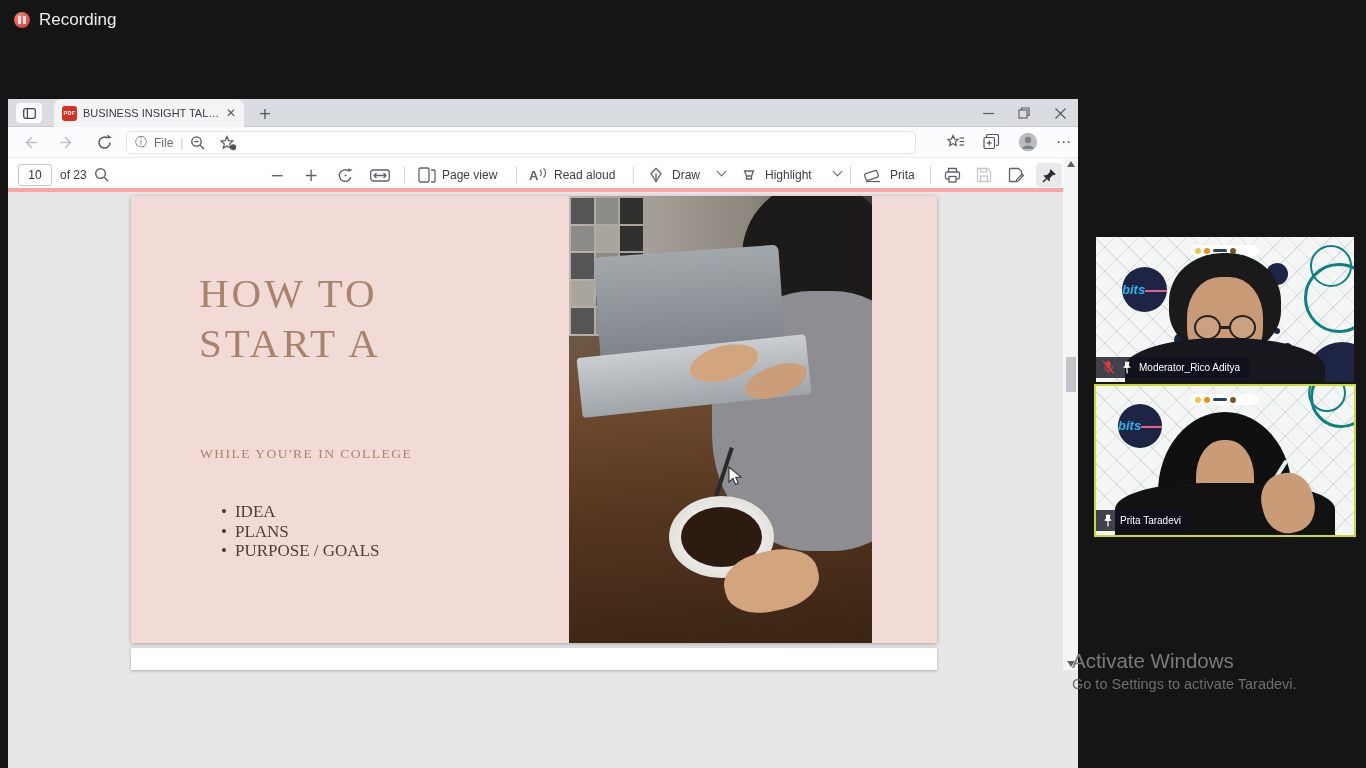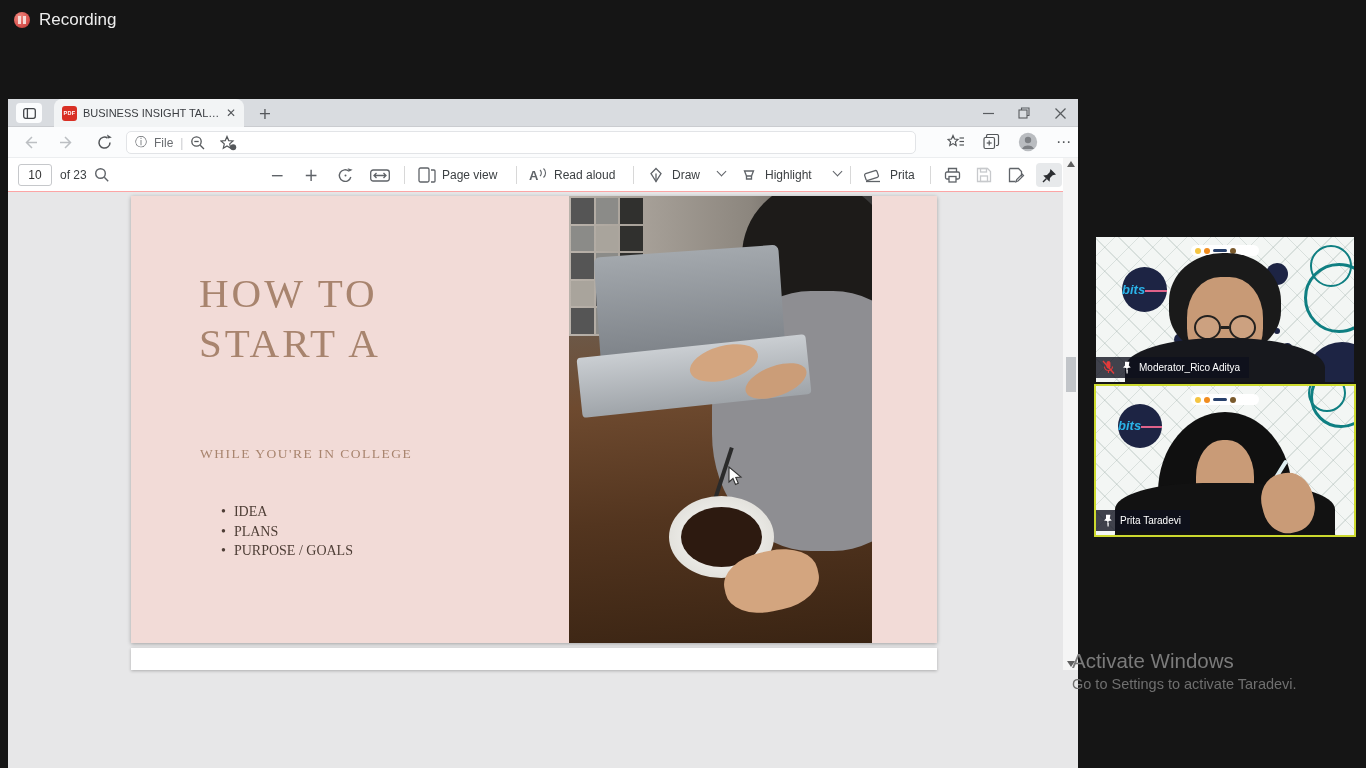"10" .pdftoolbar { border-bottom: 1px solid #fca5a5 -> 4px solid #fca5a5 }
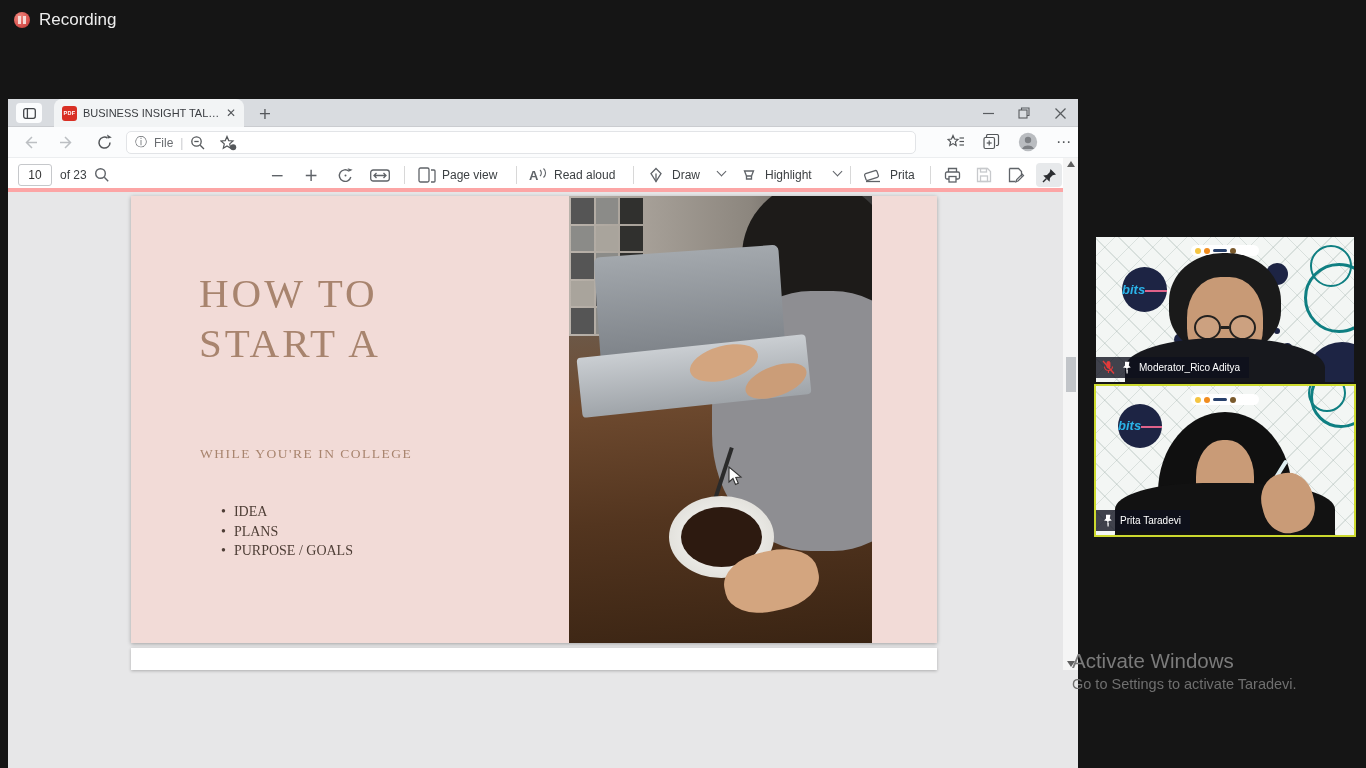"IDEA" .slide-bullets { font-size: 14px -> 17px }
